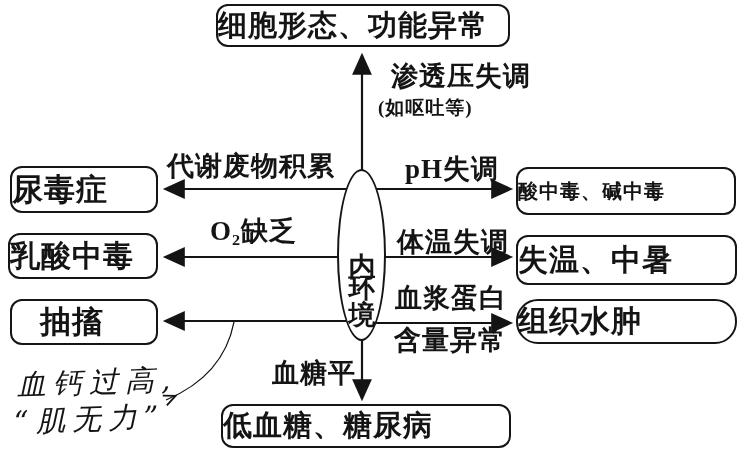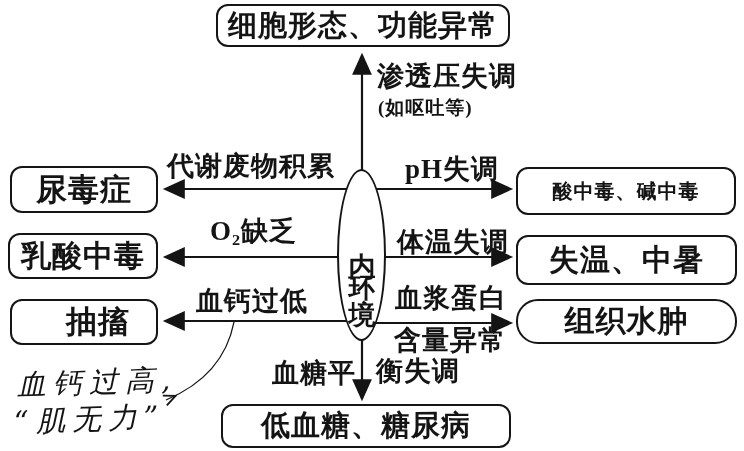"细胞形态、功能异常" .node { justify-content: center -> none }
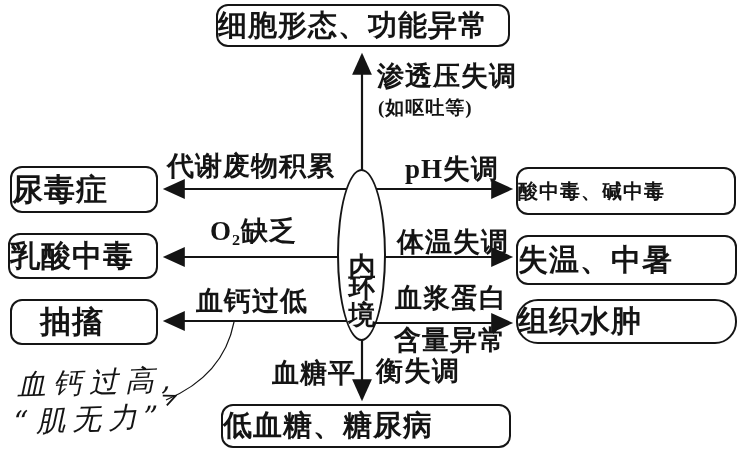"渗透压失调" .lbl-osmotic1 { left: 377px -> 391px }
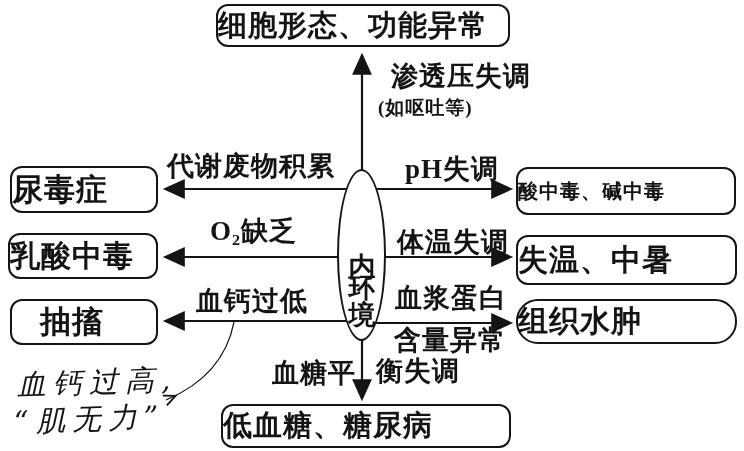"血钙过低" div.edge-label { html: <div>血钙过低</div> -> none }
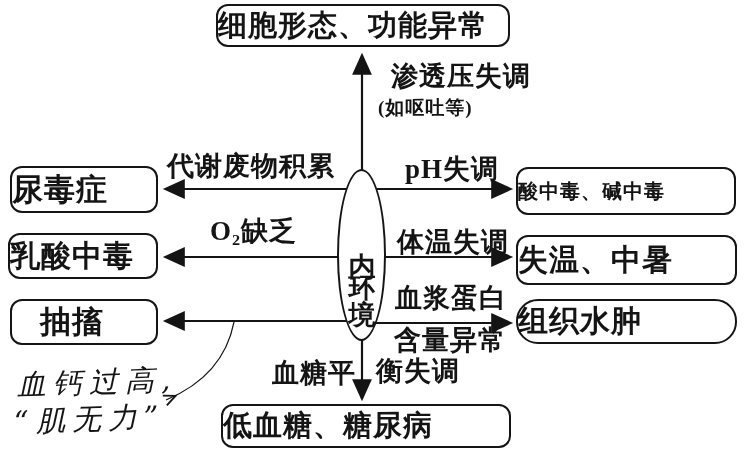"衡失调" div.edge-label { html: <div>衡失调</div> -> none }
